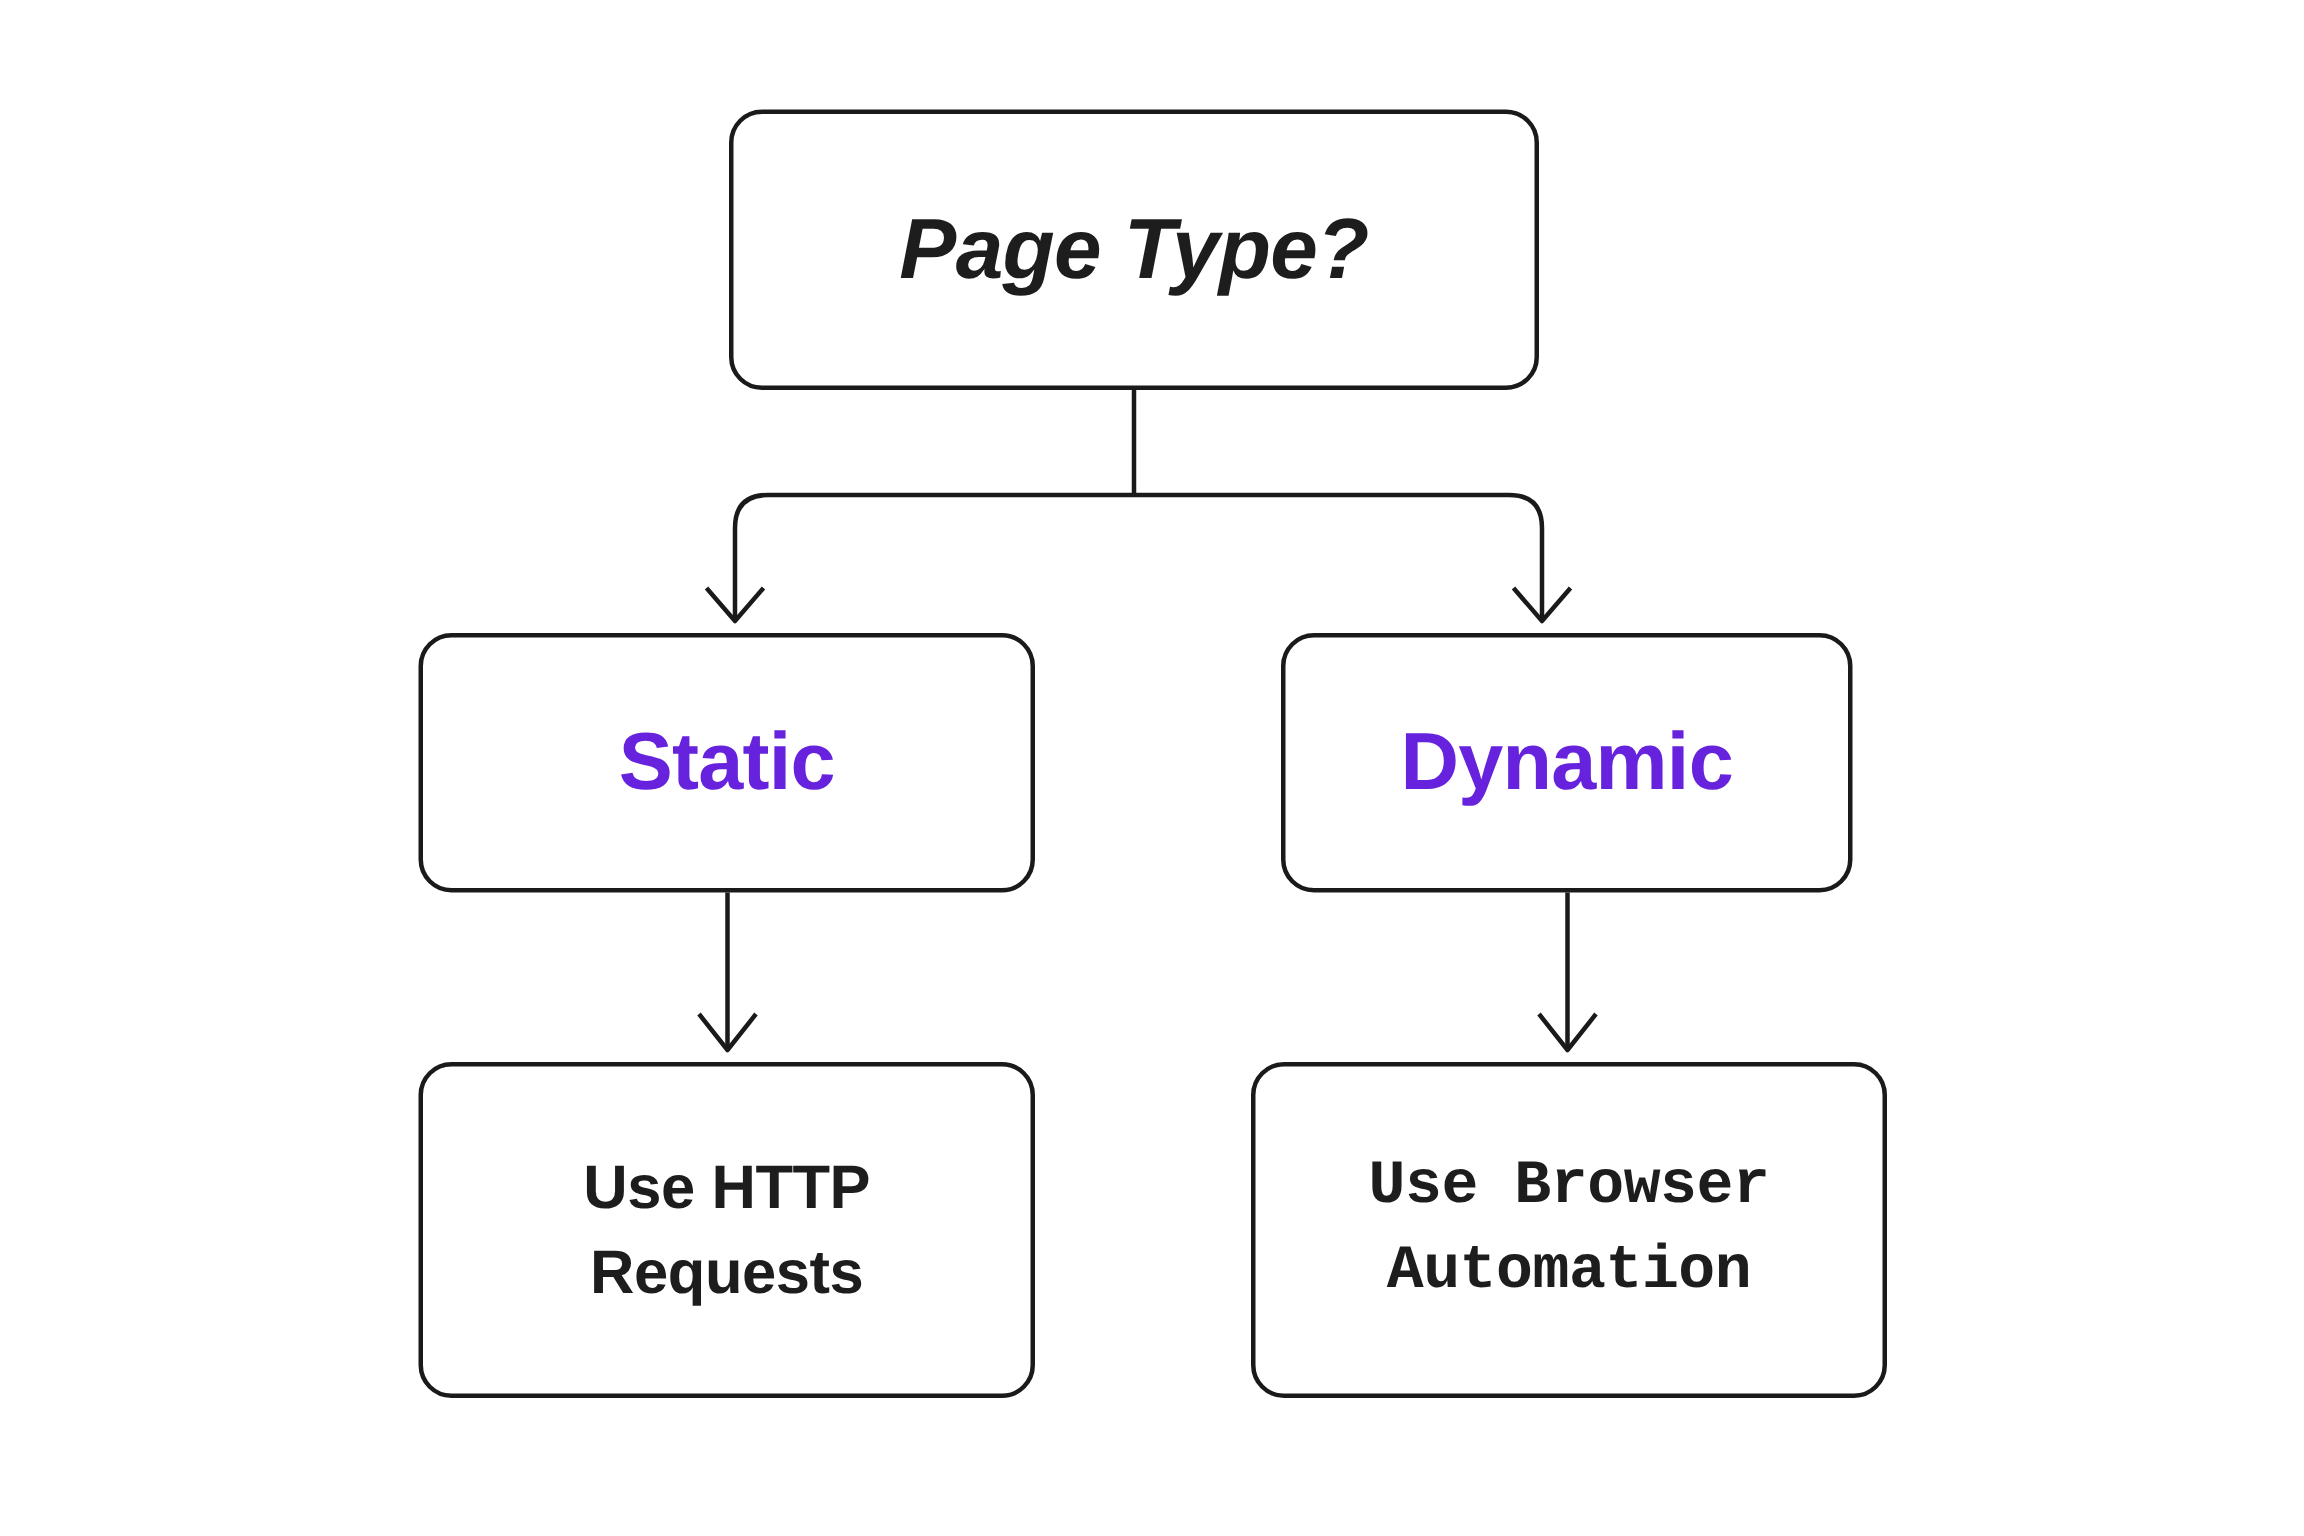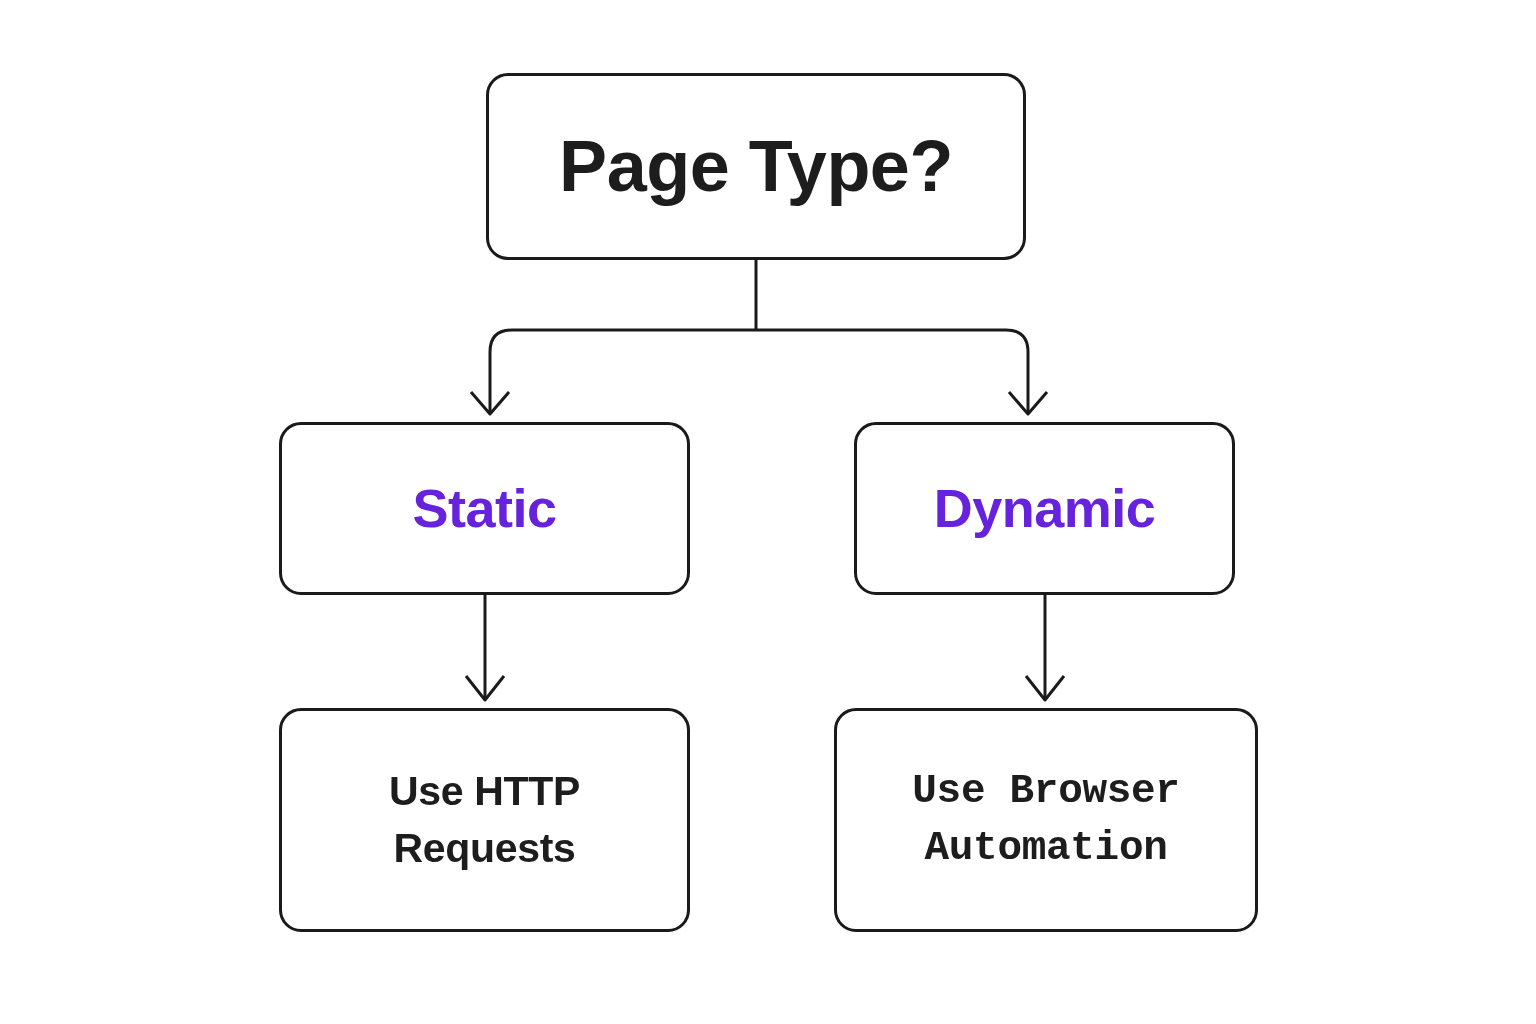"Page Type?" #node-root .node-label { font-size: 72px -> 57px; font-style: none -> italic }
